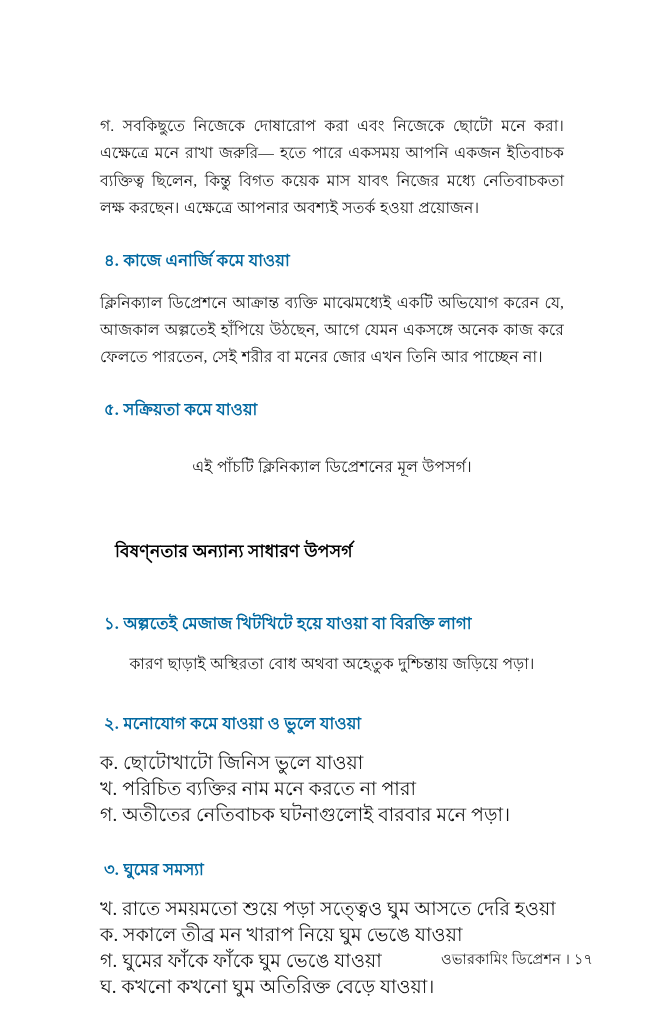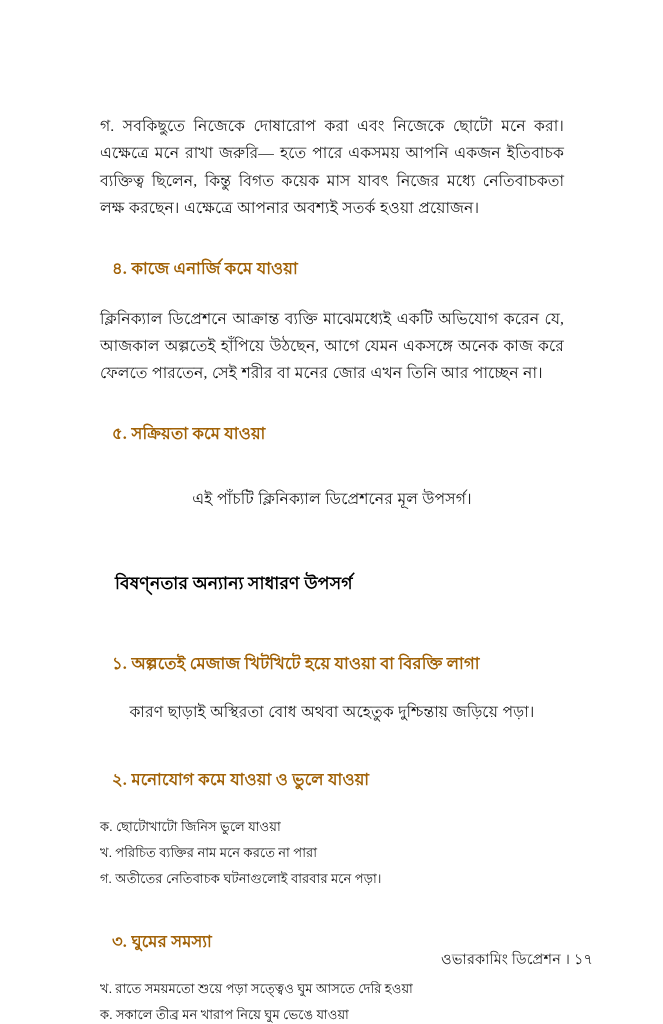"৪. কাজে এনার্জি কমে যাওয়া" .heading-num { color: #a16207 -> #0369a1; margin: 12px -> 4px }
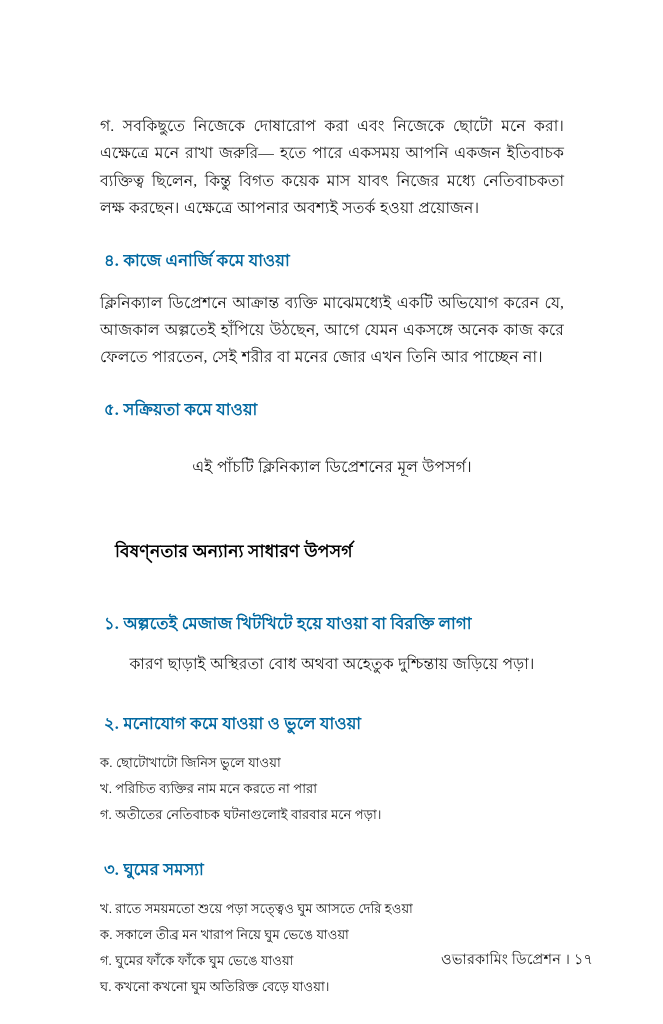"ক. ছোটোখাটো জিনিস ভুলে যাওয়া" .sub-item { font-size: 13px -> 19px }
